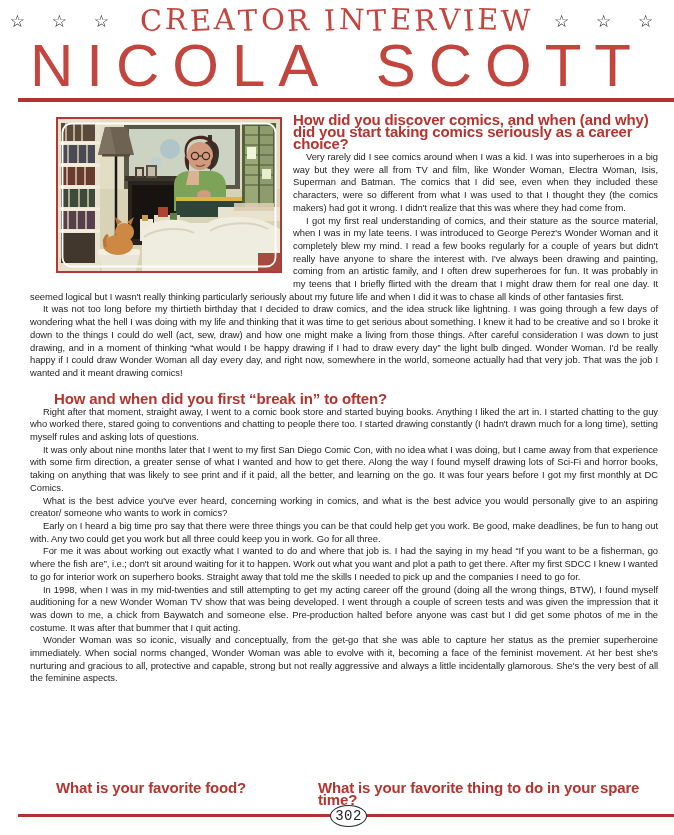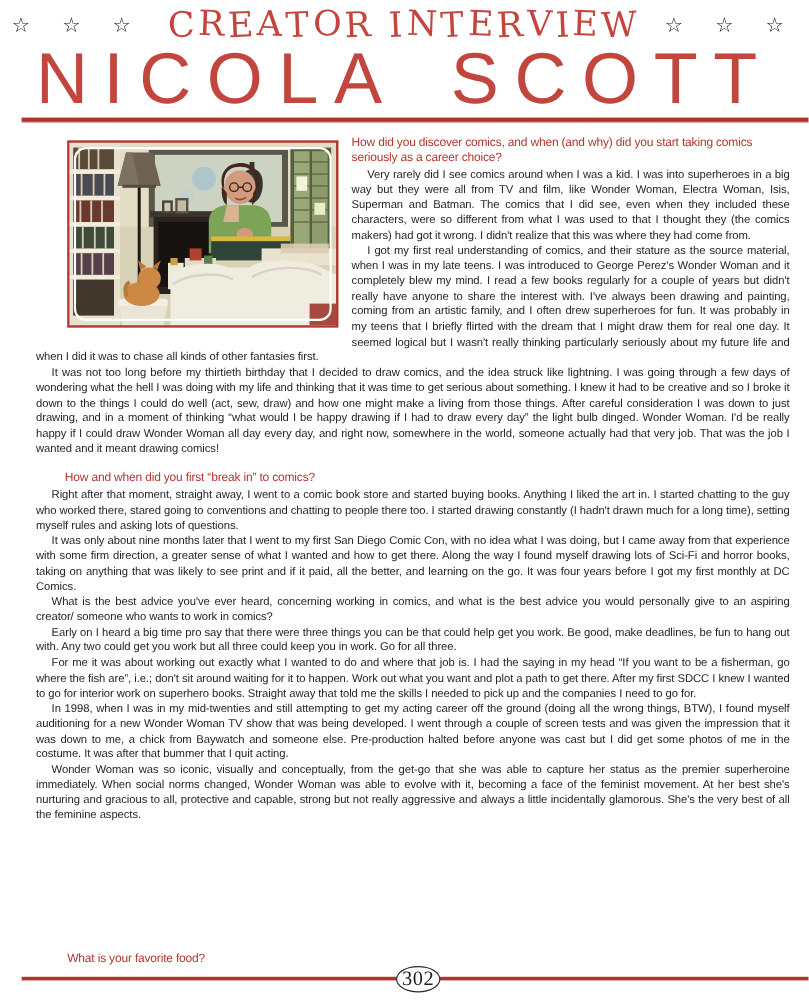"How did you discover comics," .q-heading { font-size: 10px -> 15px; font-weight: normal -> bold }
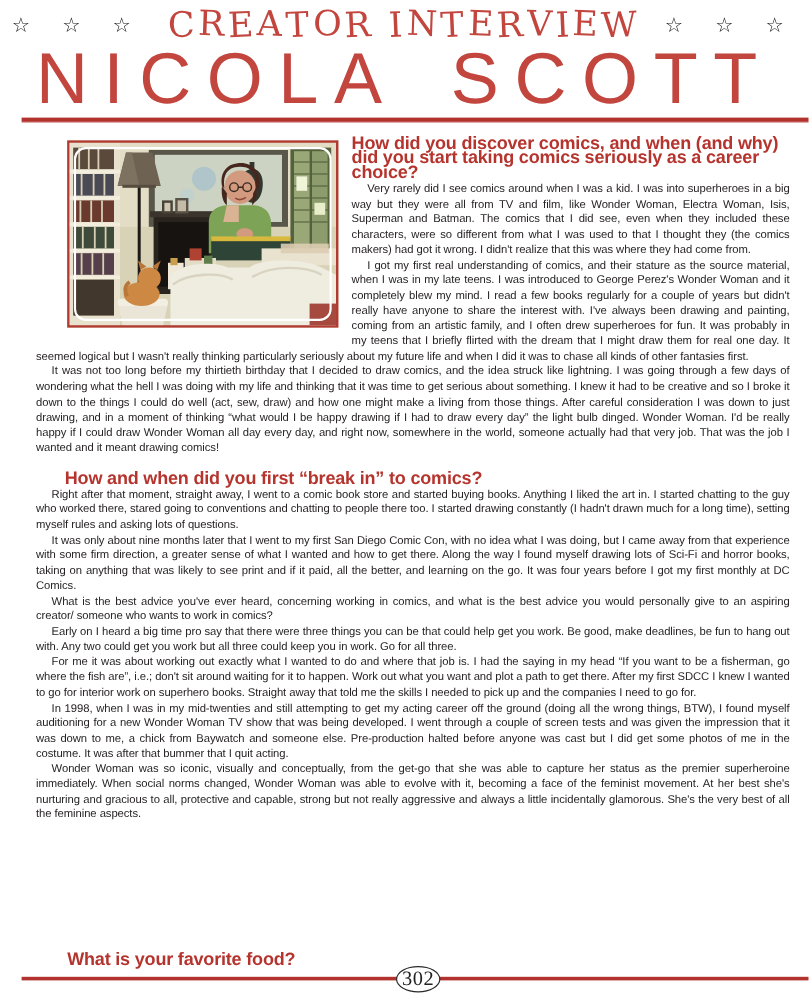"How and when did you" div.q-heading { text: comics -> often }
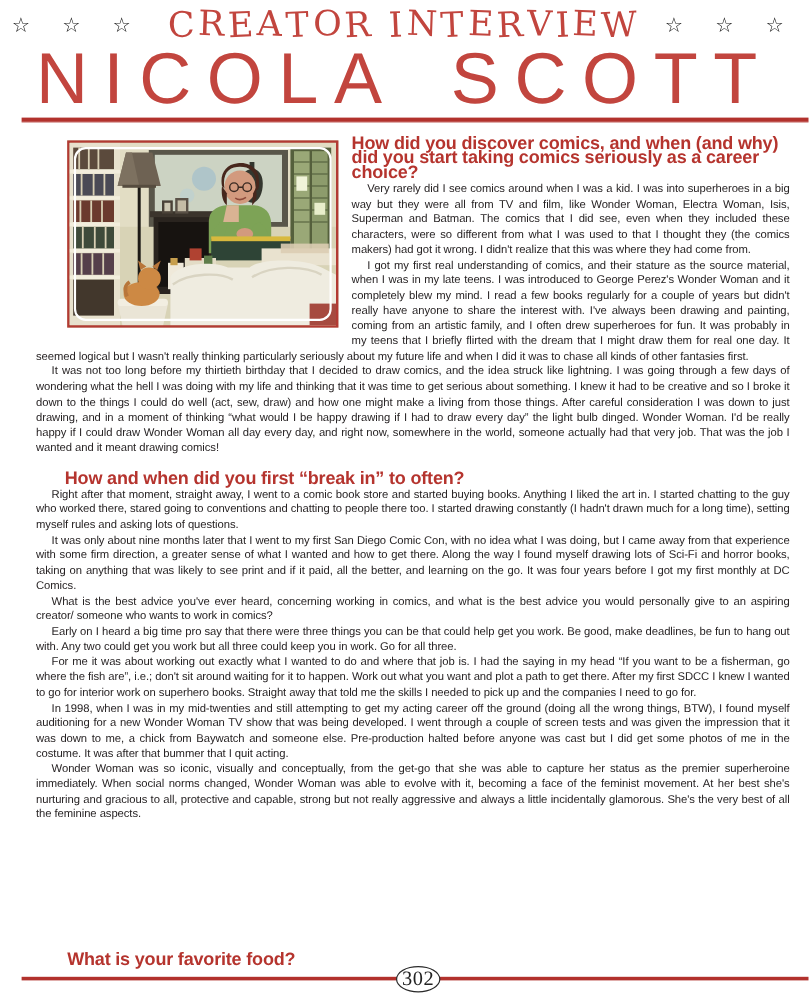"What is your favorite thing" div.q-heading { html: none -> <div>What is your favorite thing to do in your spare time?</div> }
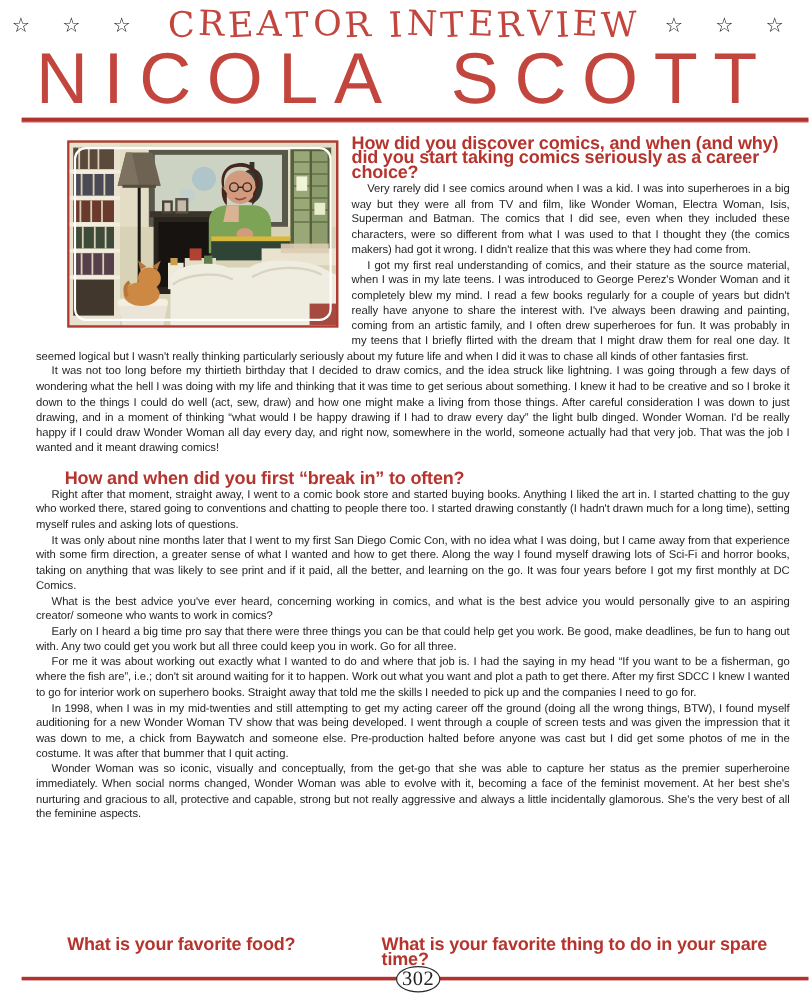"302" .page-badge { font-family: Liberation Serif, serif -> Liberation Mono, monospace; font-size: 17px -> 14px }
